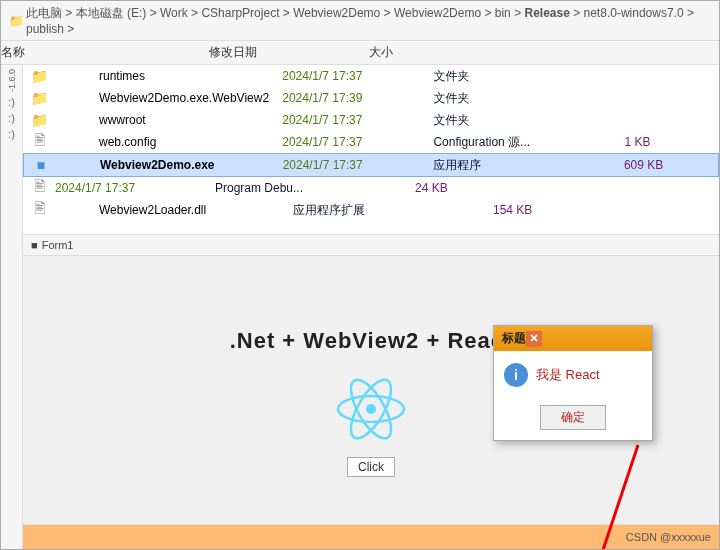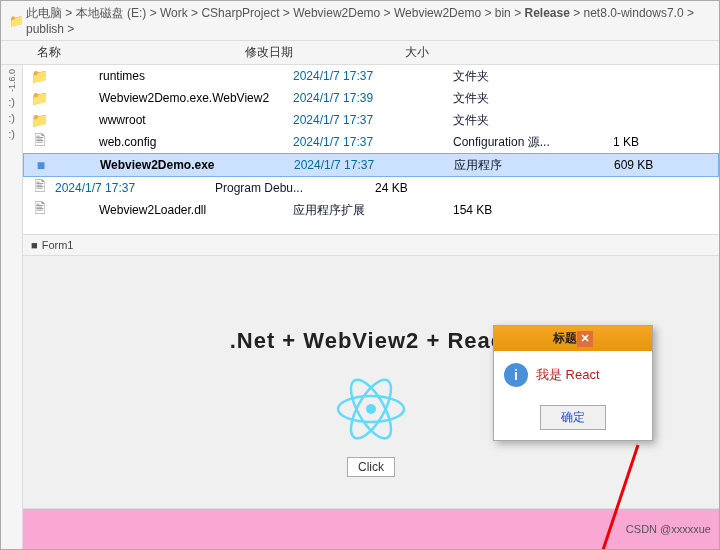"名称" .col-name { padding-left: 36px -> none; width: 244px -> 208px }
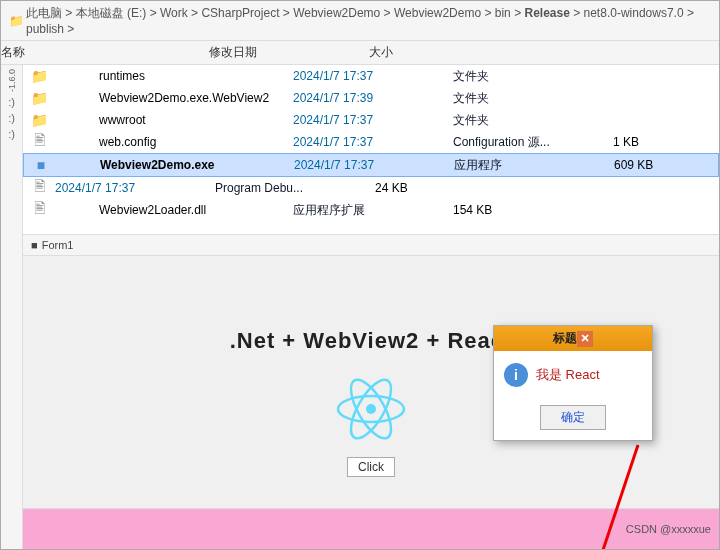"2024/1/7 17:37" .file-date { color: #0369a1 -> #4d7c0f }
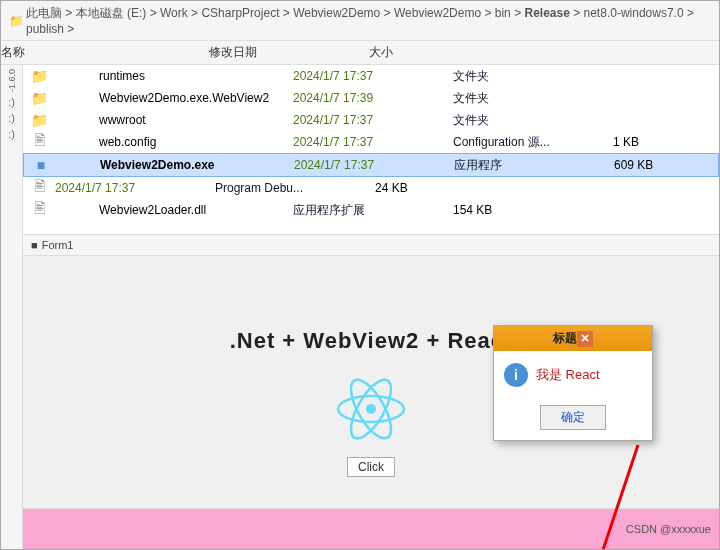"1 KB" .file-size { color: #000000 -> #701a75; margin-left: none -> 40px }
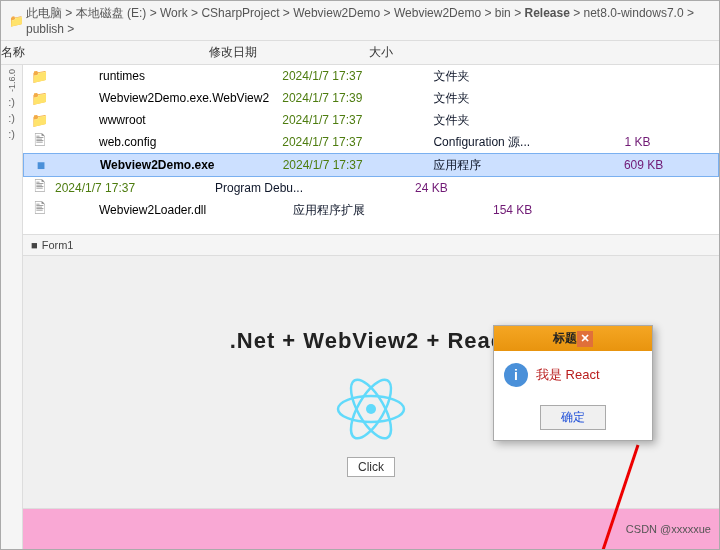"标题" .dialog-titlebar { justify-content: center -> flex-start }
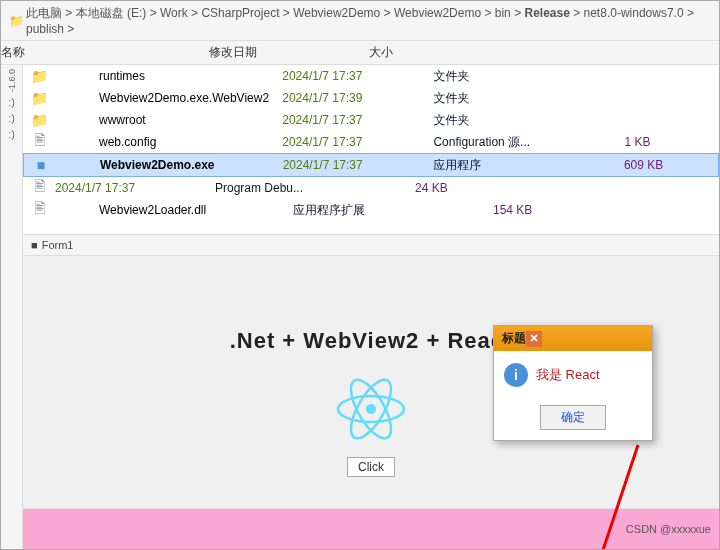"确定" .dialog-ok-btn { color: #1d4ed8 -> #b91c1c }
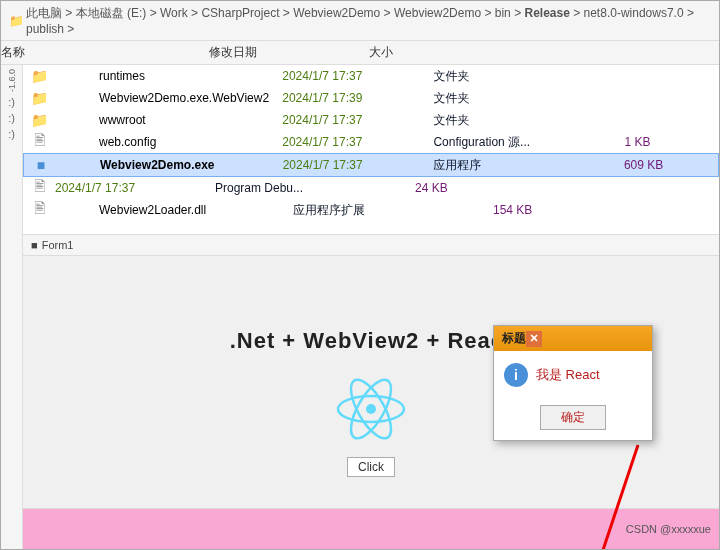"CSDN @xxxxxue" .status-bar { background: #f9a8d4 -> #fdba74; padding: 14px 8px -> 6px 8px }
